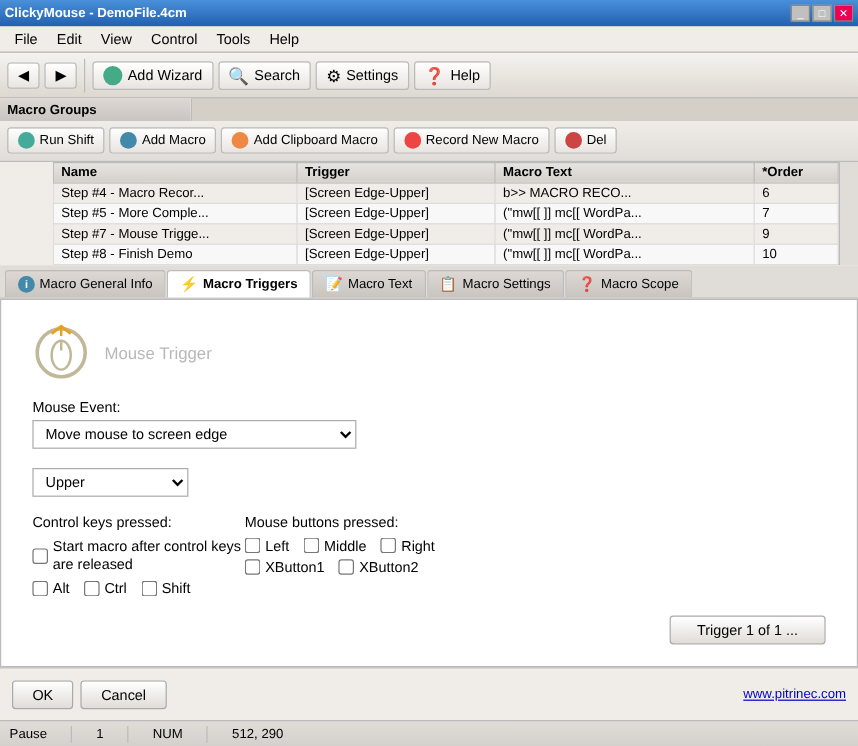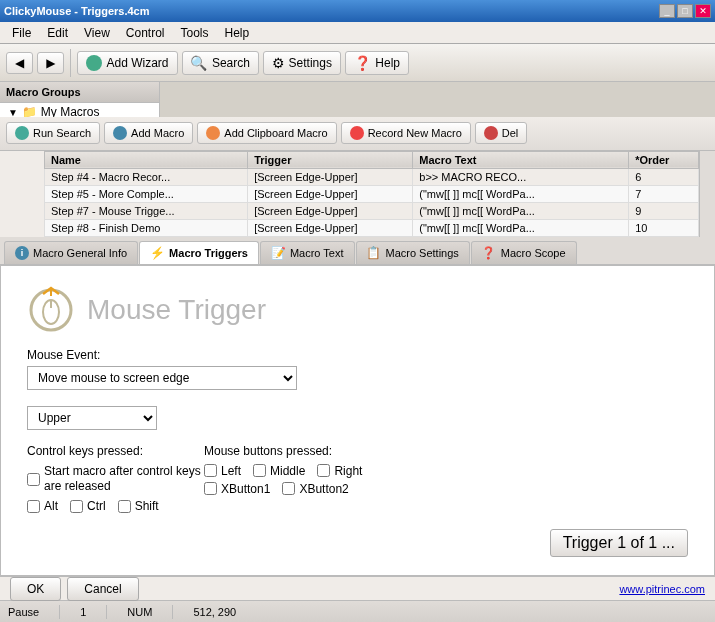"ClickyMouse - Triggers.4cm" span.title-bar-text { text: Triggers.4cm -> DemoFile.4cm }
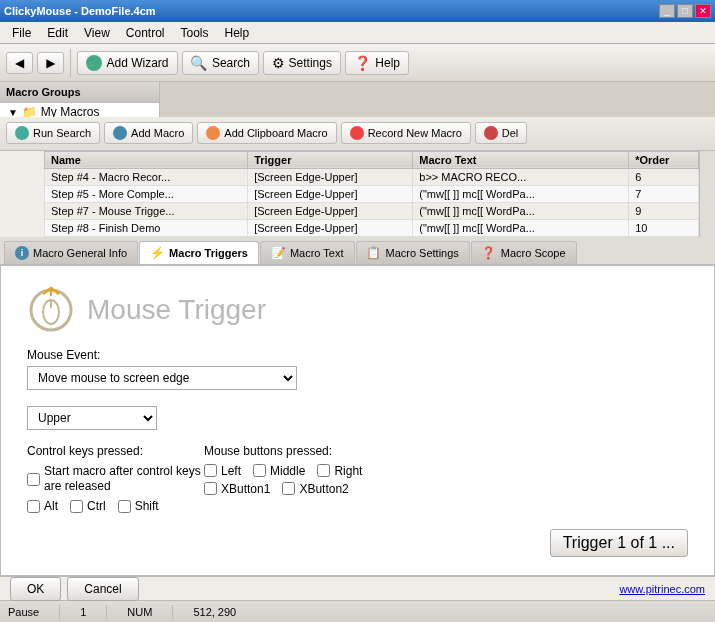"Run Search" span { text: Search -> Shift }
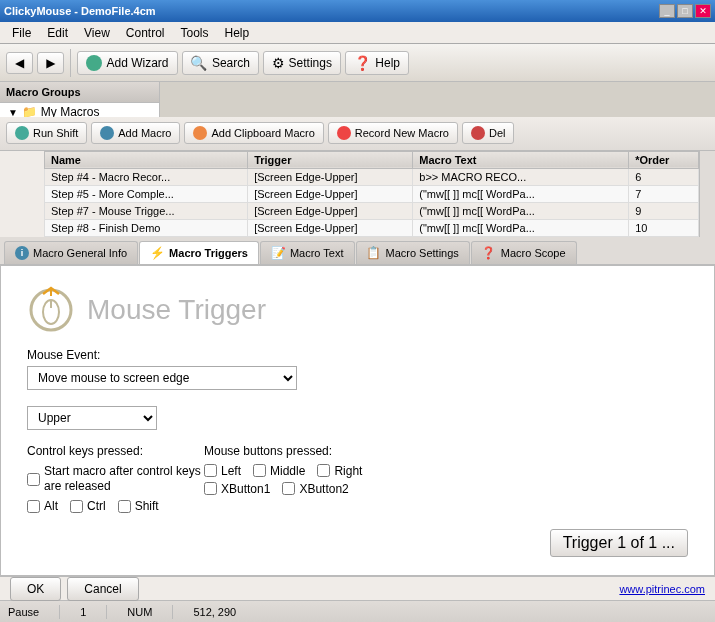"Mouse Trigger" .mouse-trigger-title { font-size: 28px -> 14px }
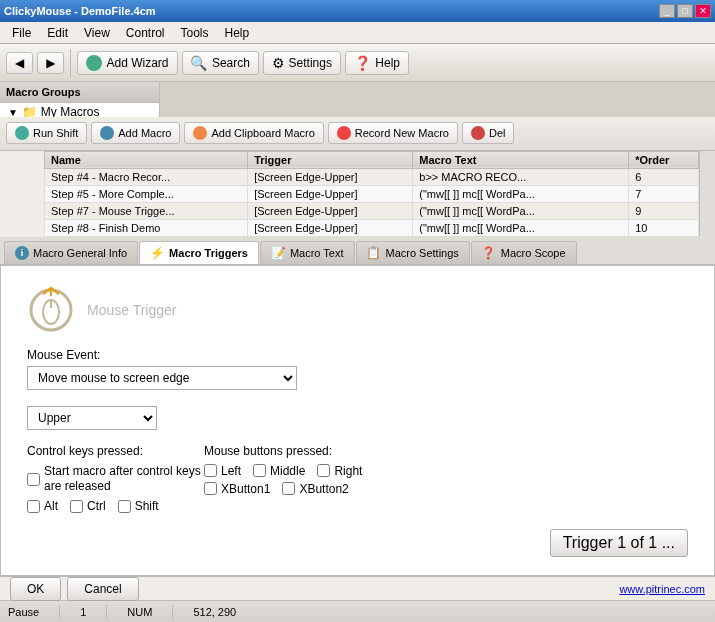"Trigger 1 of 1 ..." .trigger-btn { font-size: 16px -> 12px; padding: 4px 12px -> 4px 22px }
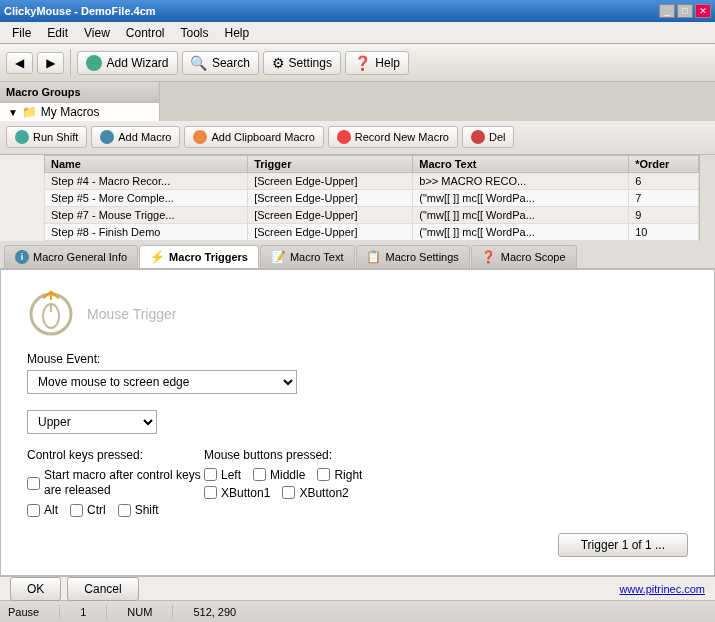"OK" .dialog-buttons { height: 24px -> 44px }
